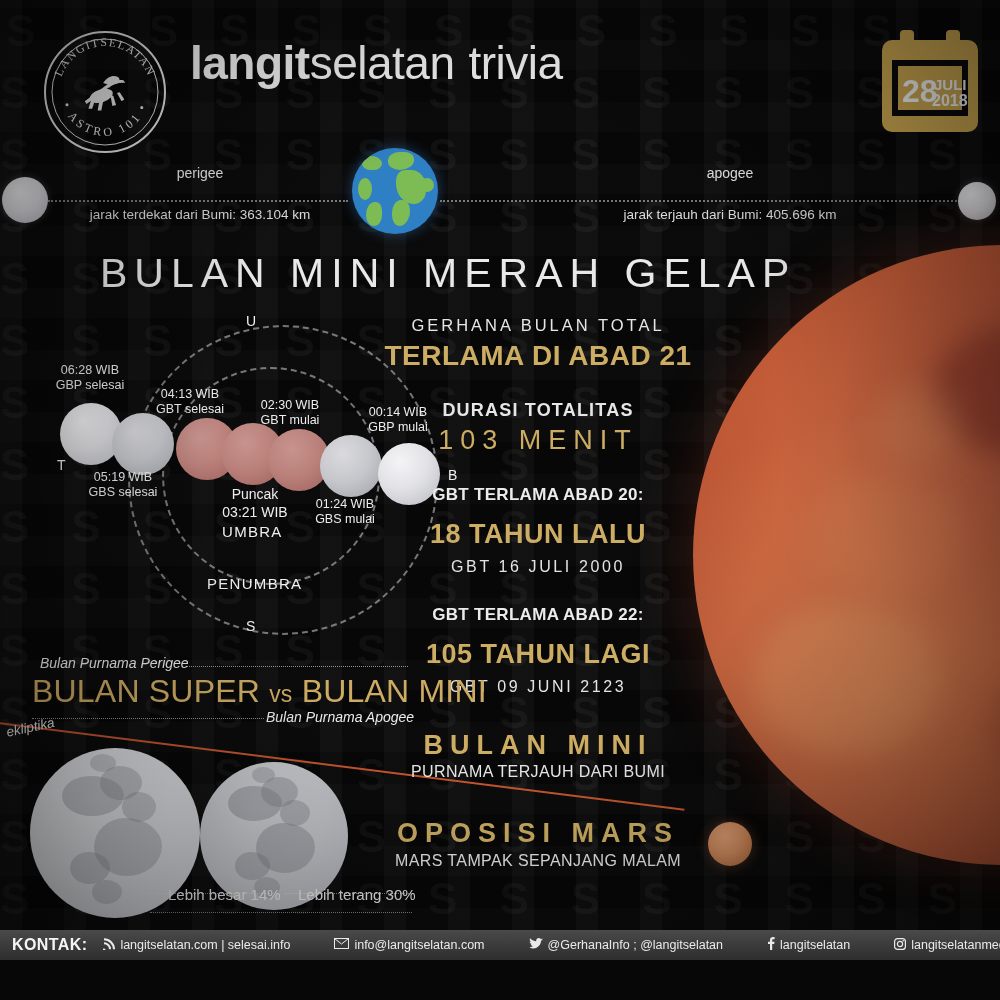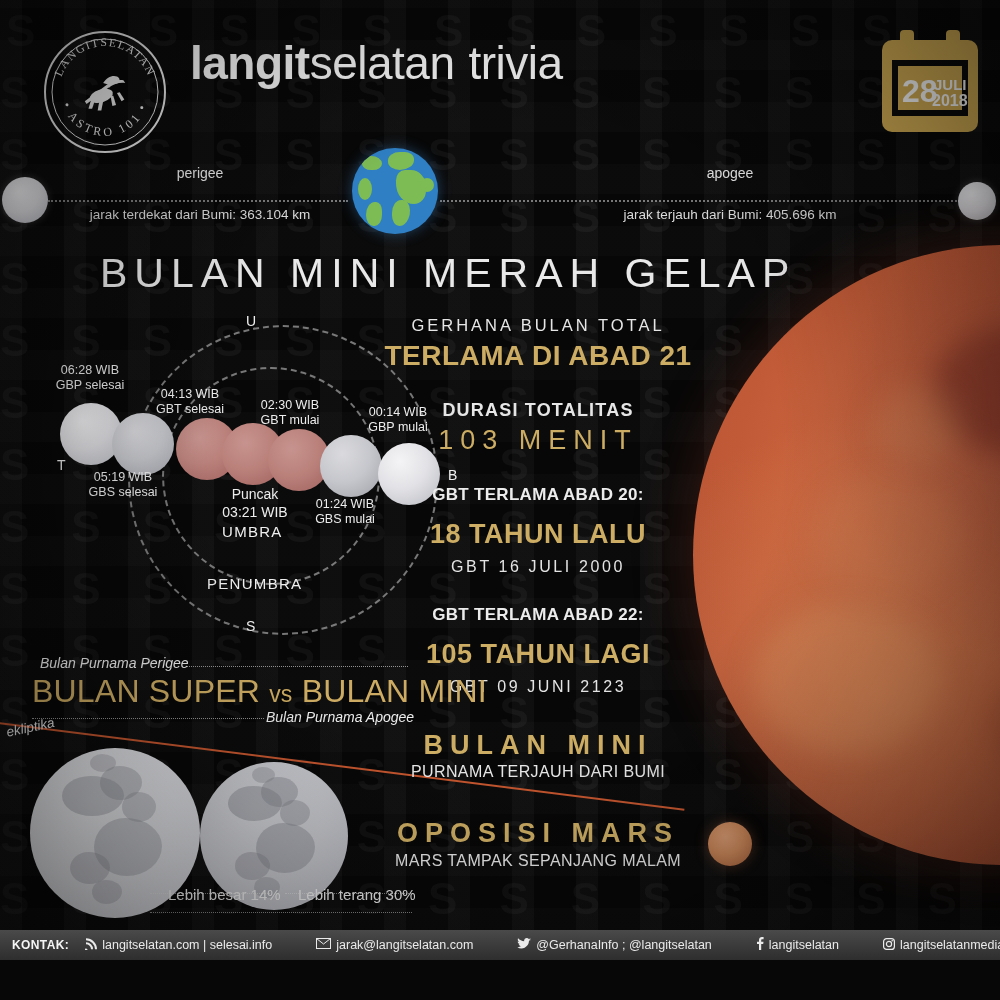"KONTAK:" #footer-kontak { font-size: 12px -> 16px }
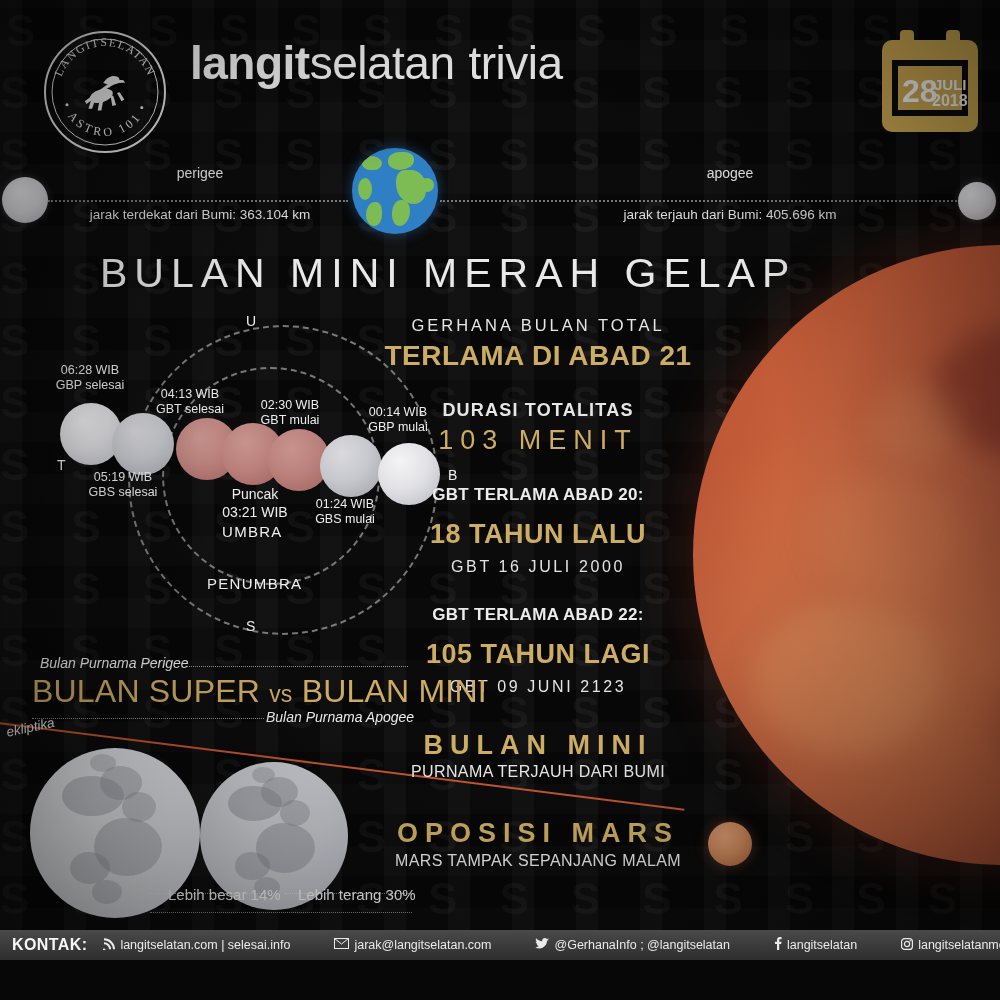"jarak@langitselatan.com" span { text: jarak@langitselatan.com -> info@langitselatan.com }
